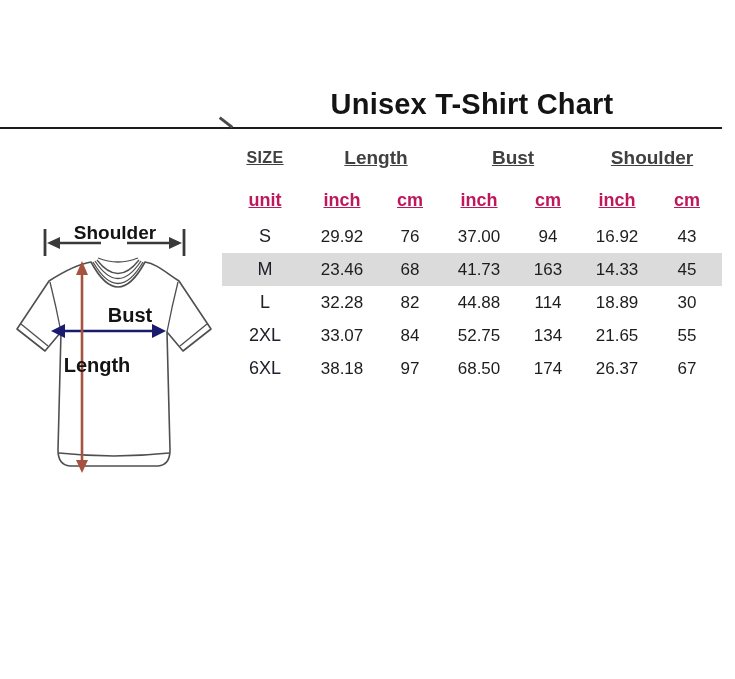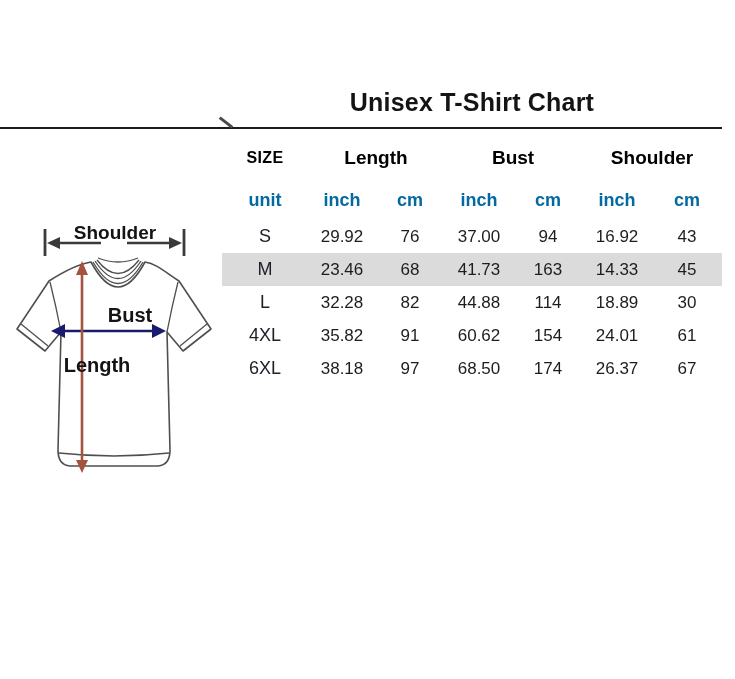"Unisex T-Shirt Chart" .title { font-size: 25px -> 29px }
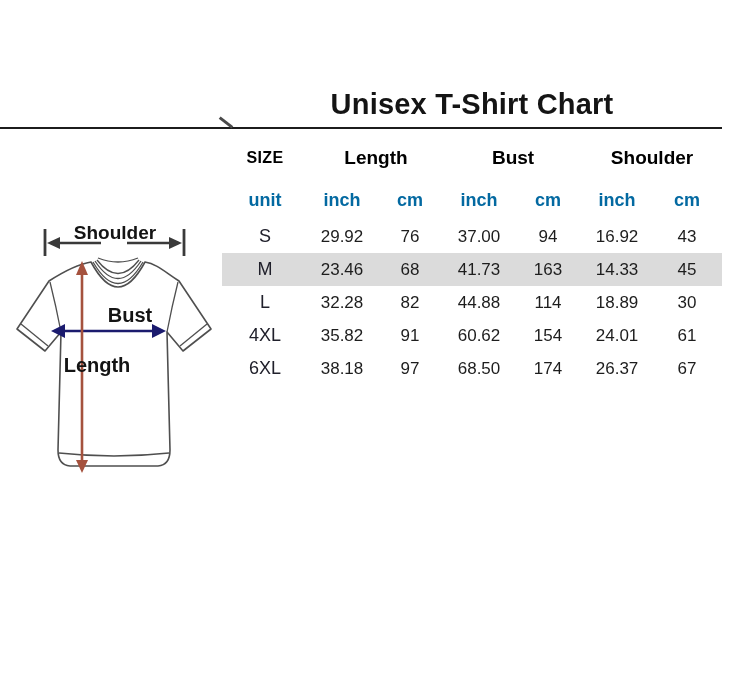"SIZE" .group-row th { color: #000000 -> #404040; text-decoration: none -> underline }
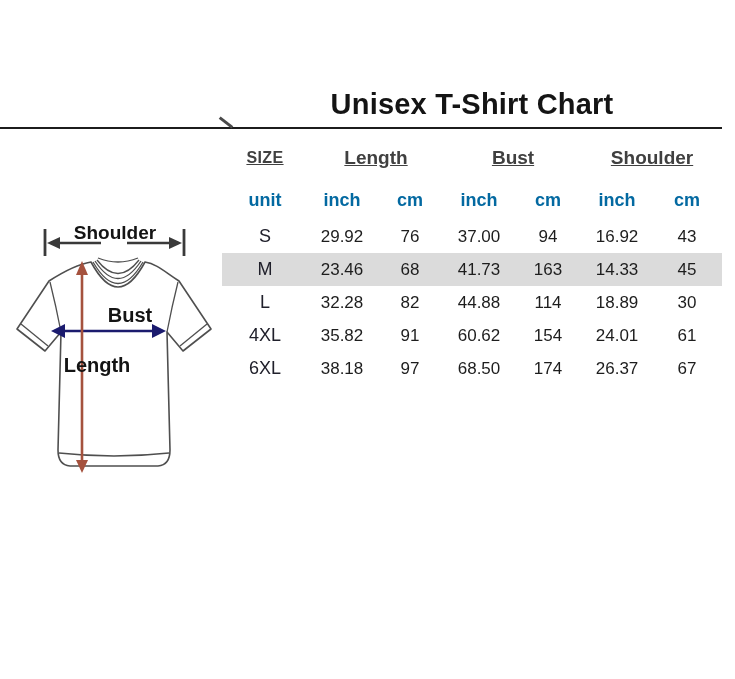"unit" .unit-row th { color: #0369a1 -> #be185d; text-decoration: none -> underline }
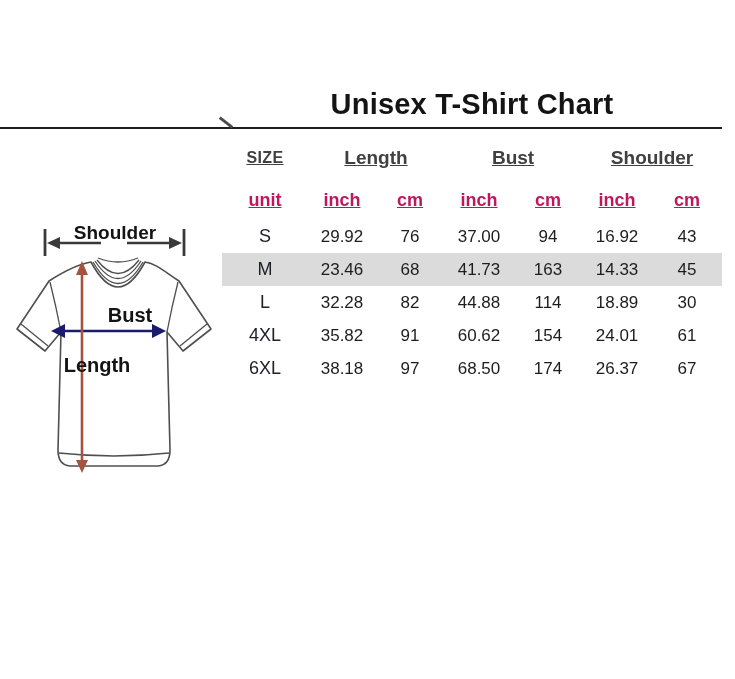"2XL" tr { html: none -> <tr> <td>2XL</td> <td>33.07</td> <td>84</td> <td>52.75</td> <td>134</td> <td>21.65</td> <td>55</td> </tr> }
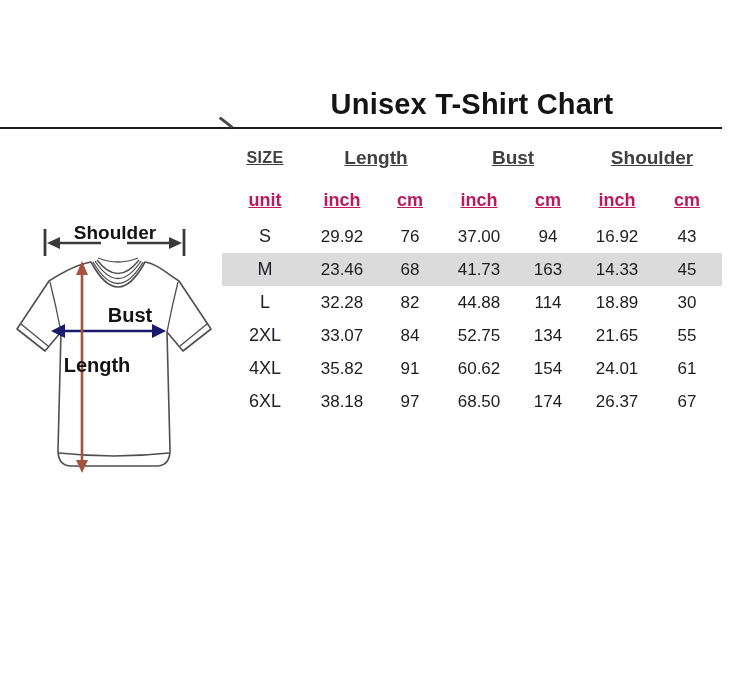"4XL" tr { html: <tr> <td>4XL</td> <td>35.82</td> <td>91</td> <td>60.62</td> <td>154</td> <td>24.01</td> <td>61</td> </tr> -> none }
